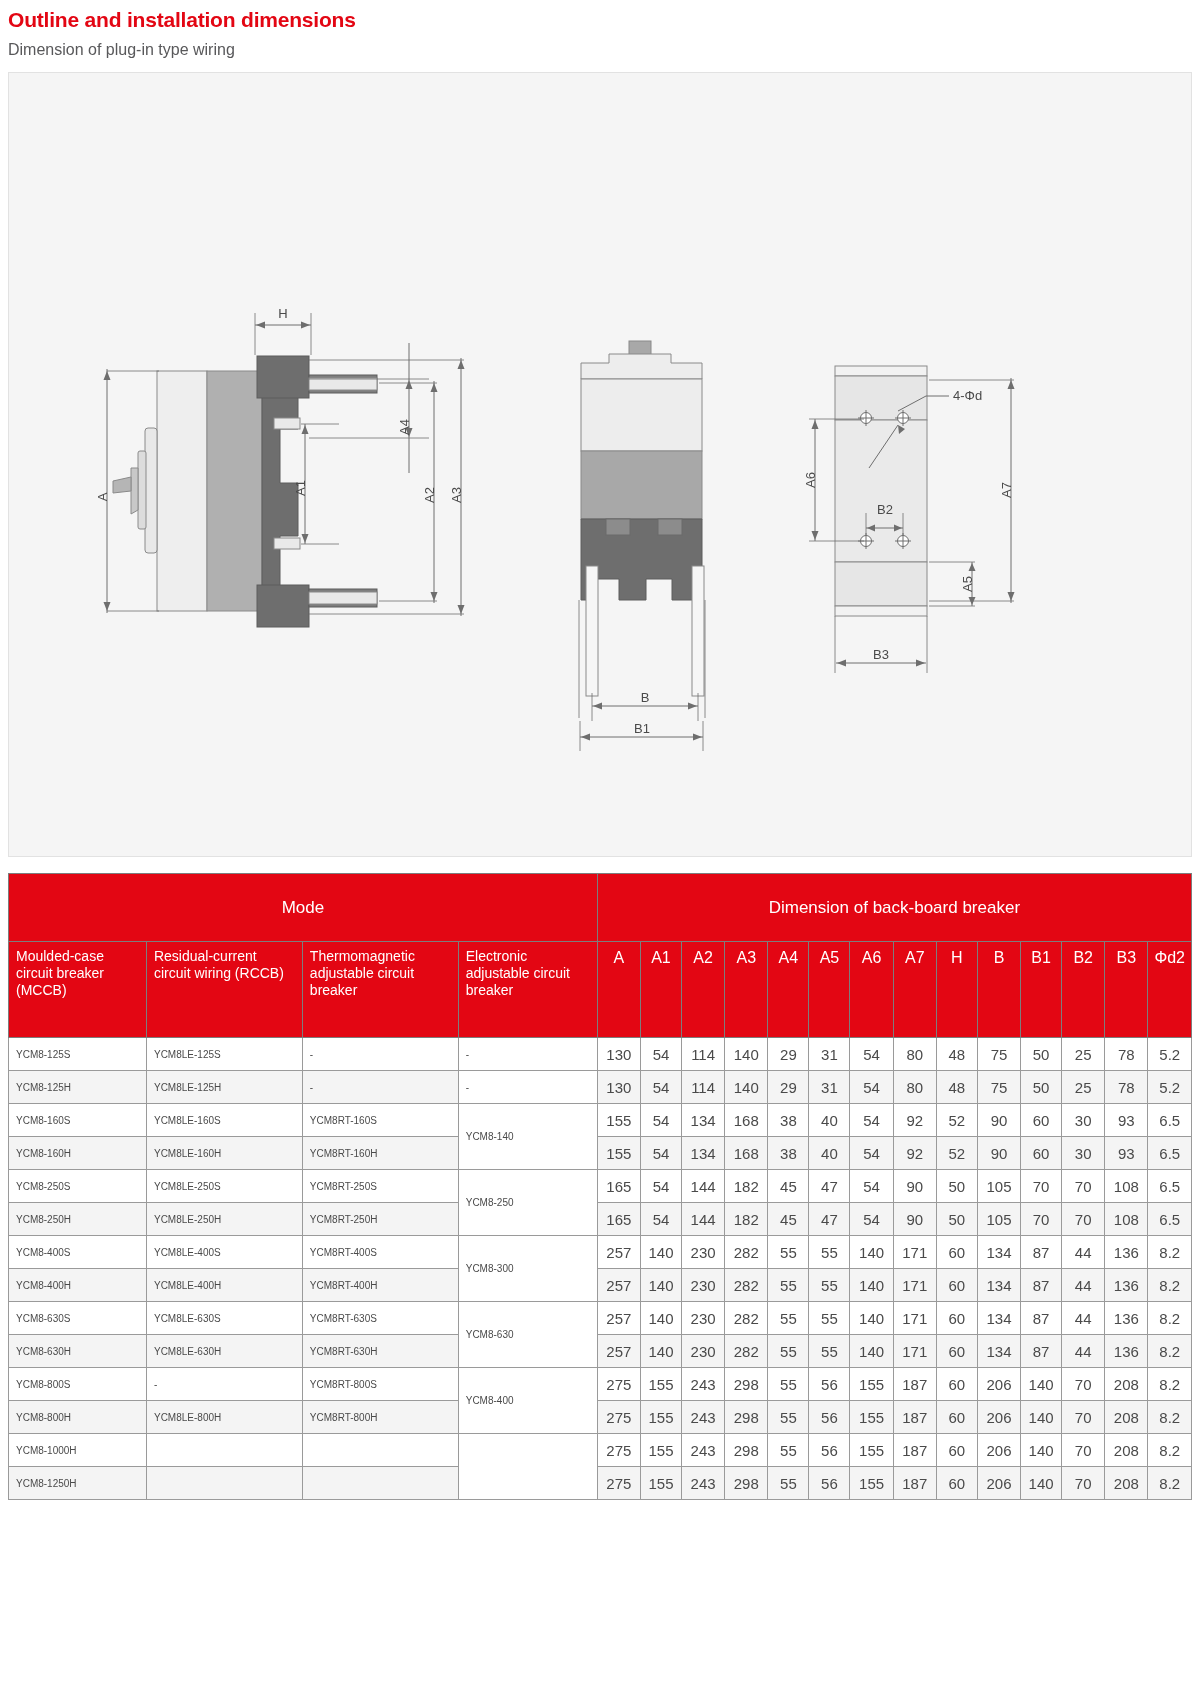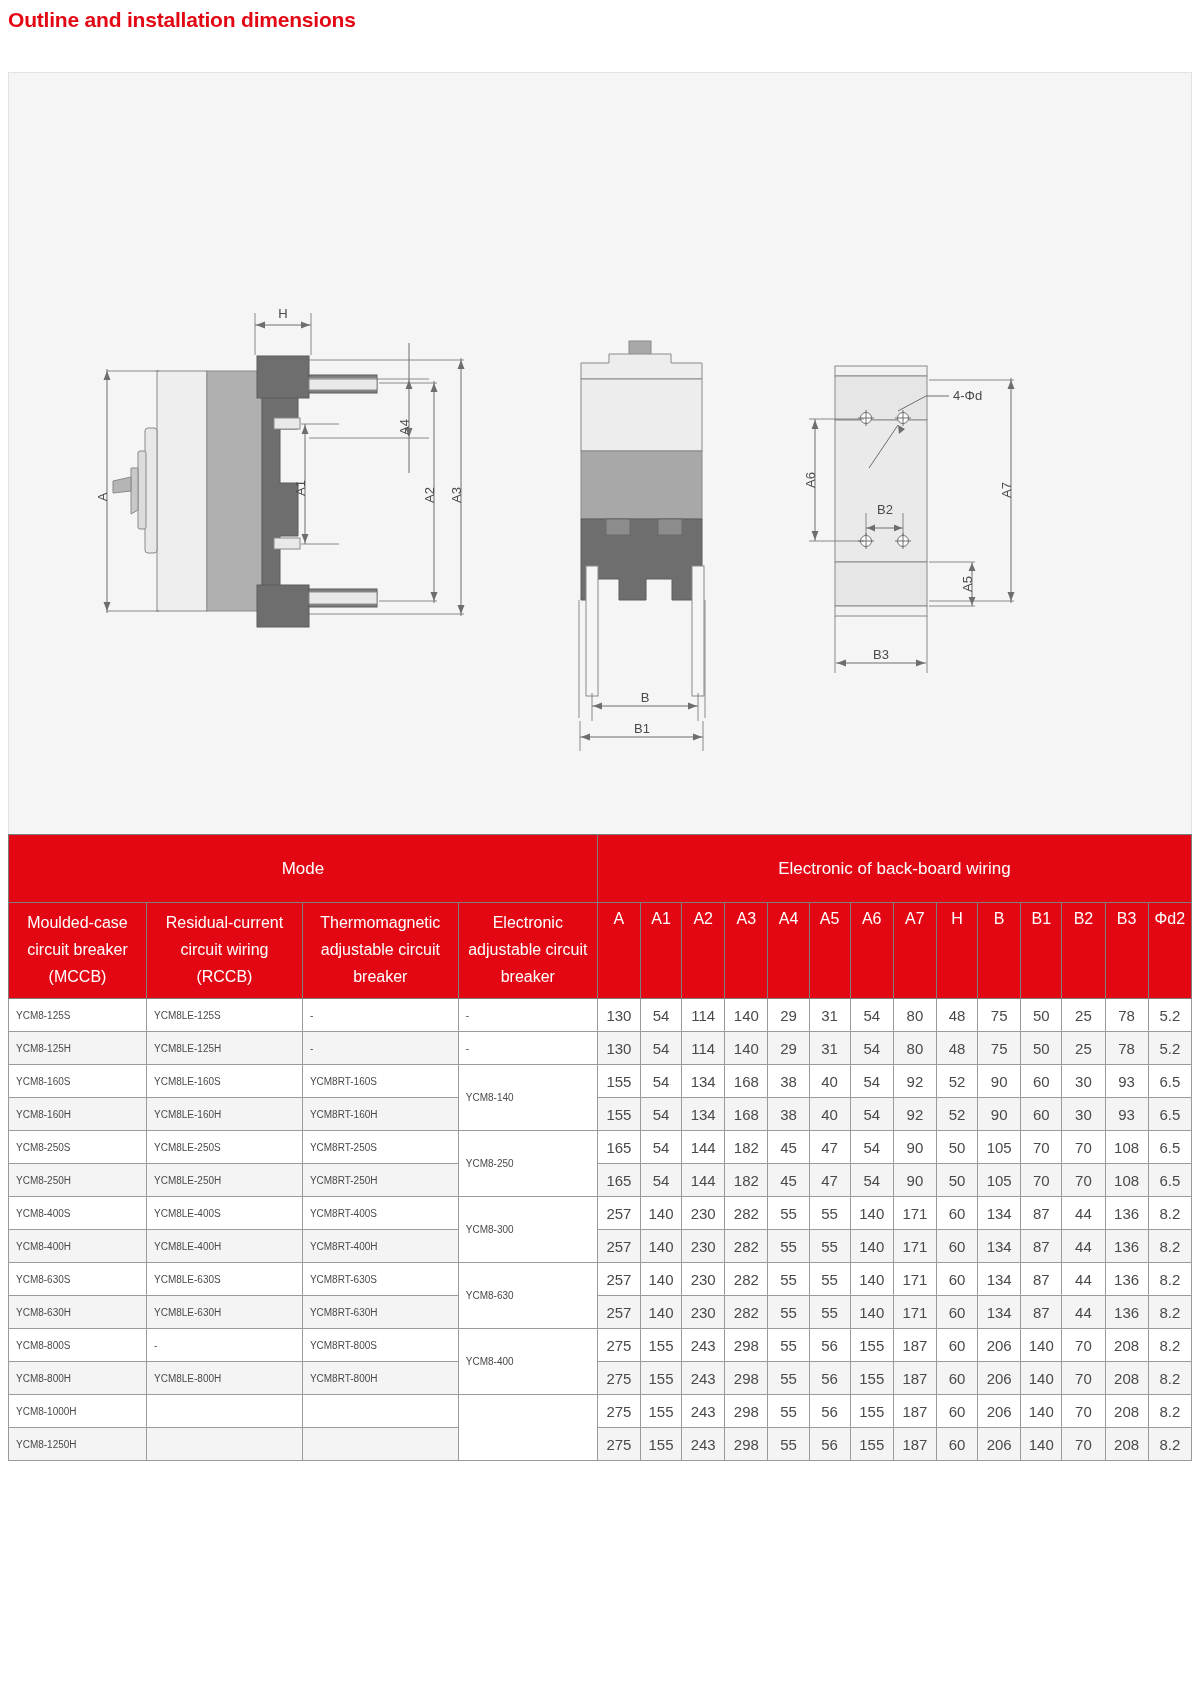"Dimension of plug-in type wiring" div.subtitle { html: none -> <div>Dimension of plug-in type wiring</div> }
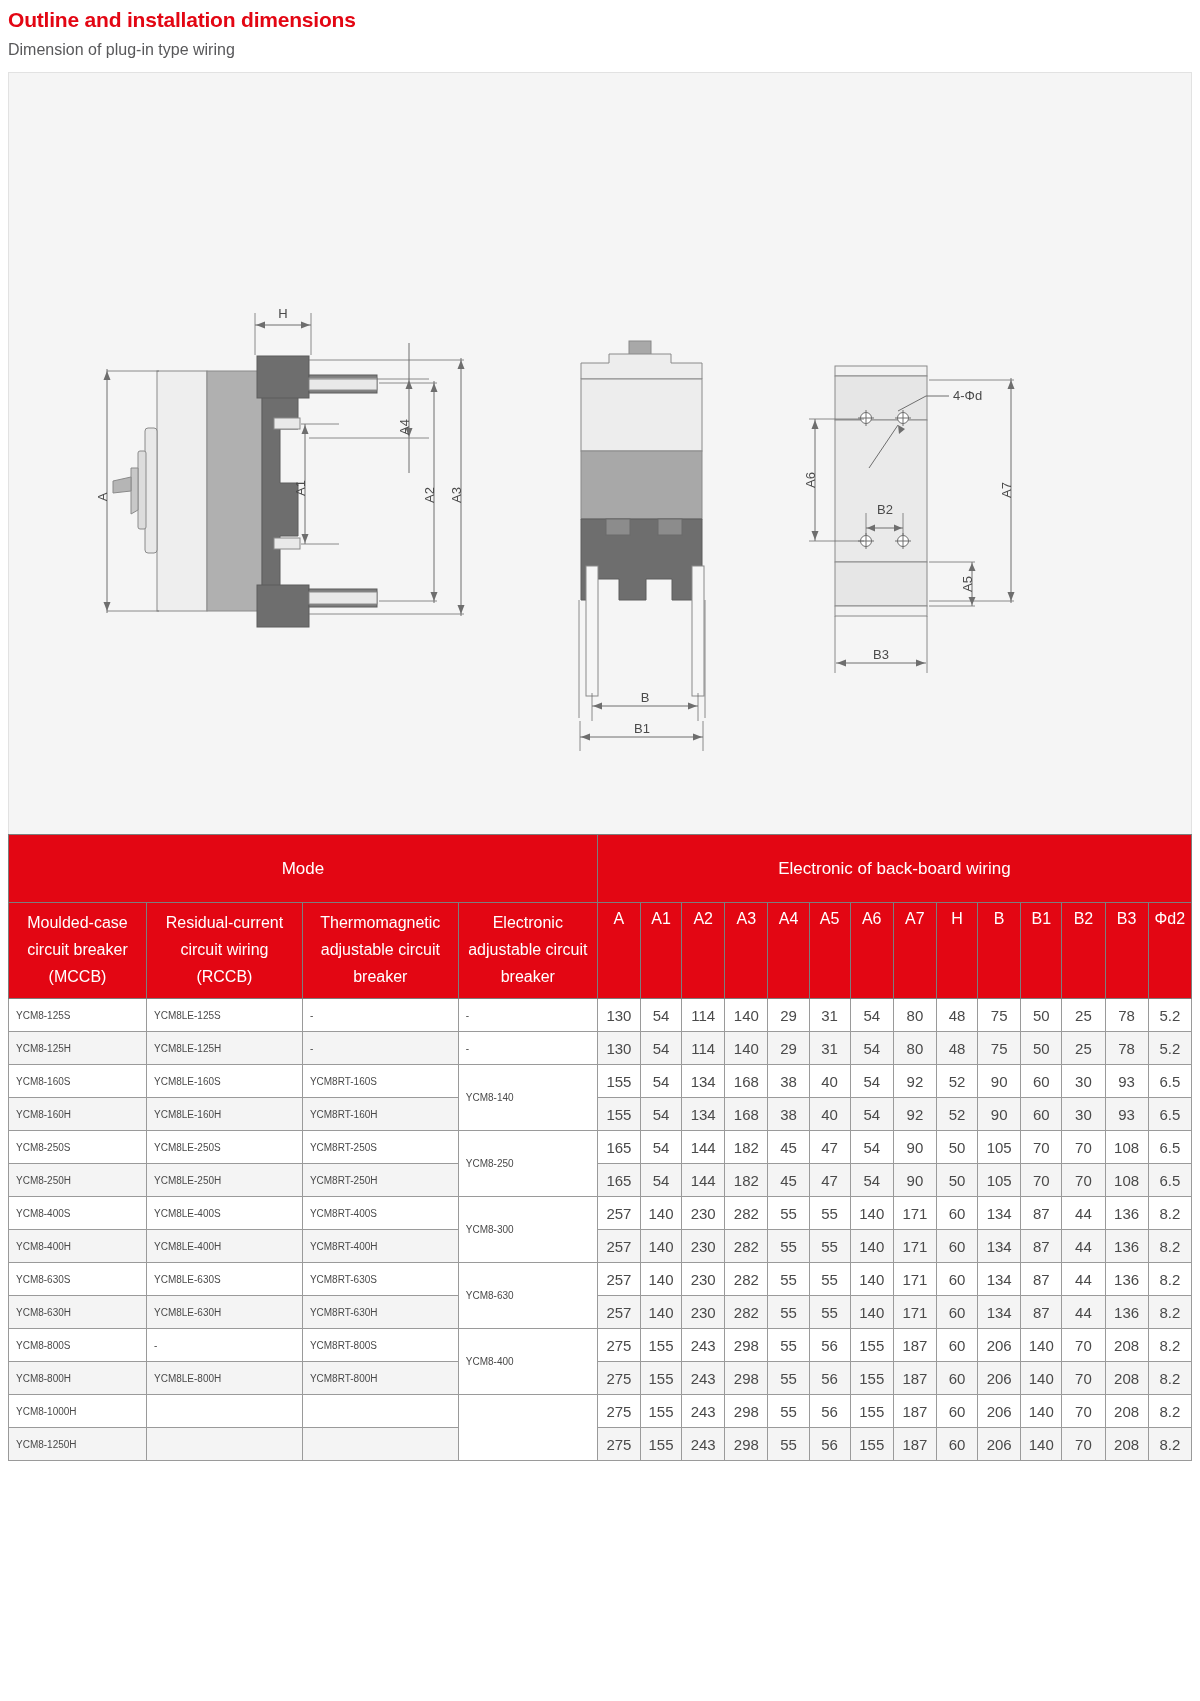"Mode" .spec-table { top: 834px -> 873px }
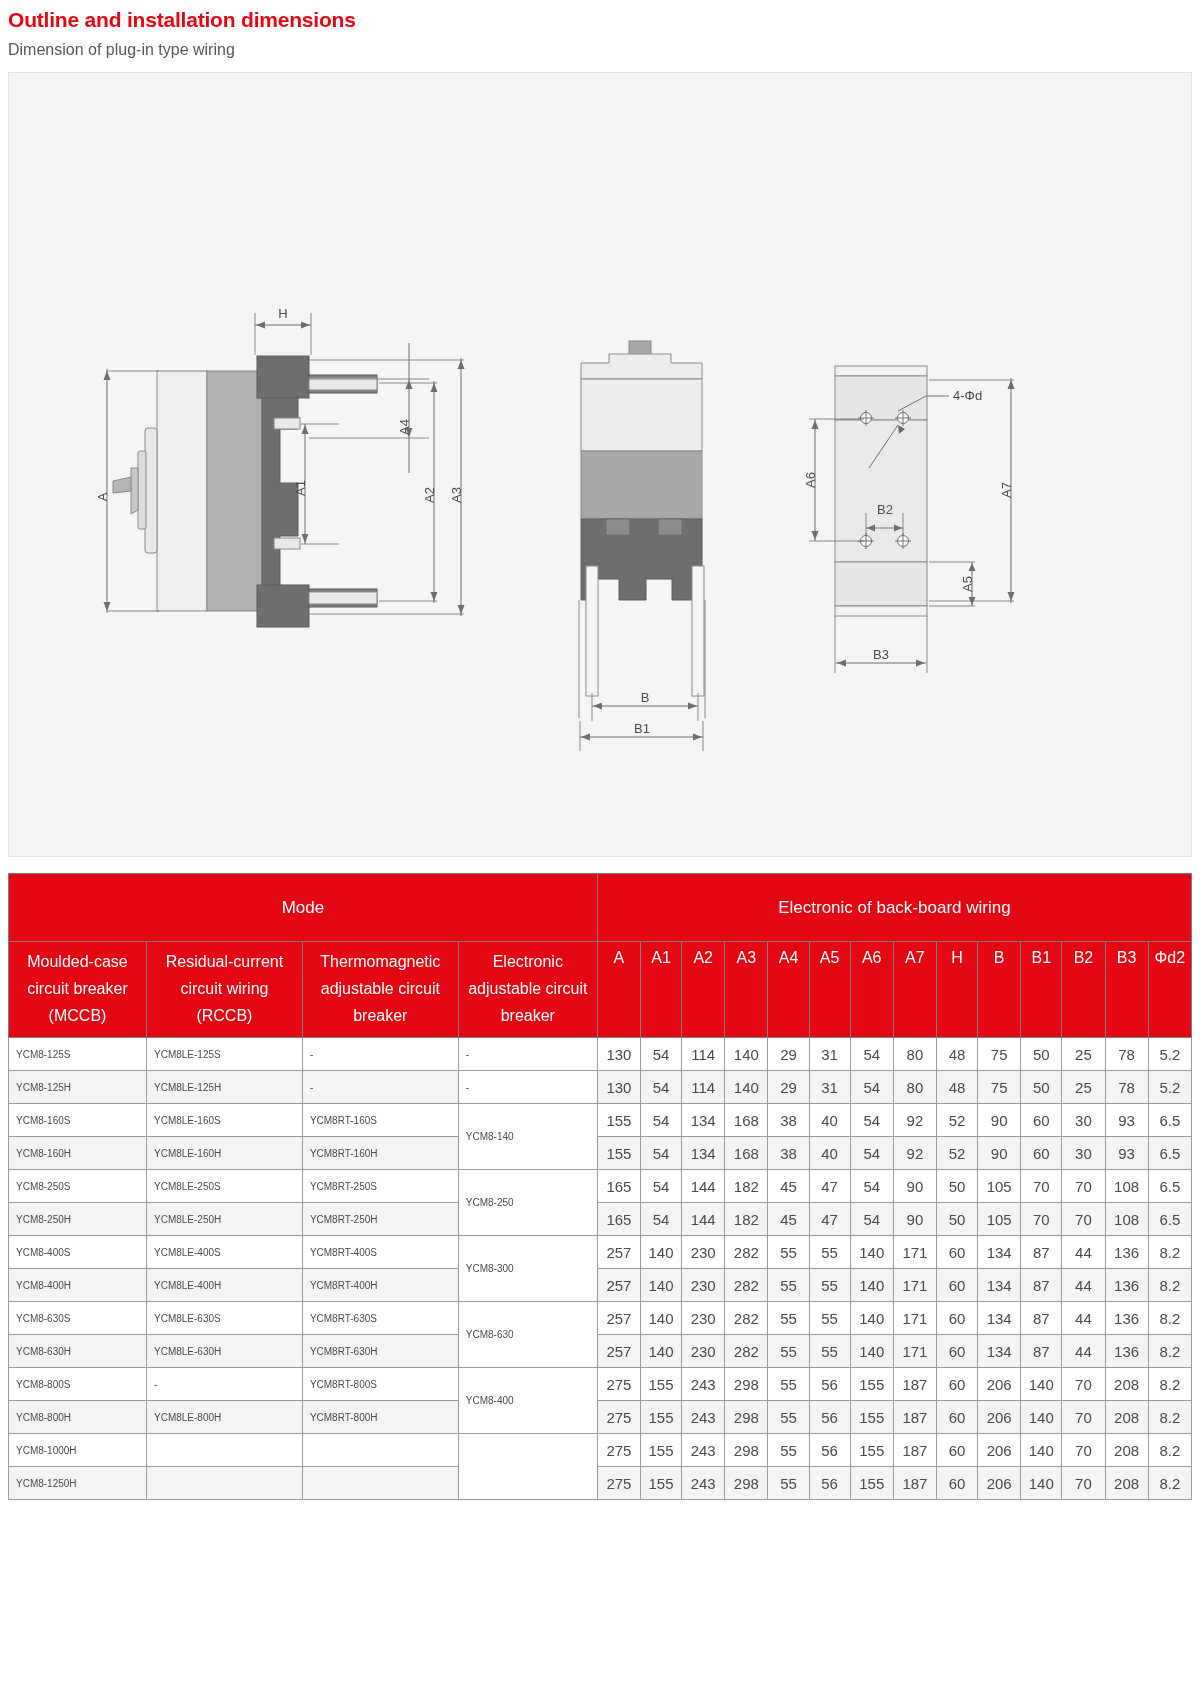"Electronic of back-board wiring" th.grp { text: Electronic of back-board wiring -> Dimension of back-board breaker }
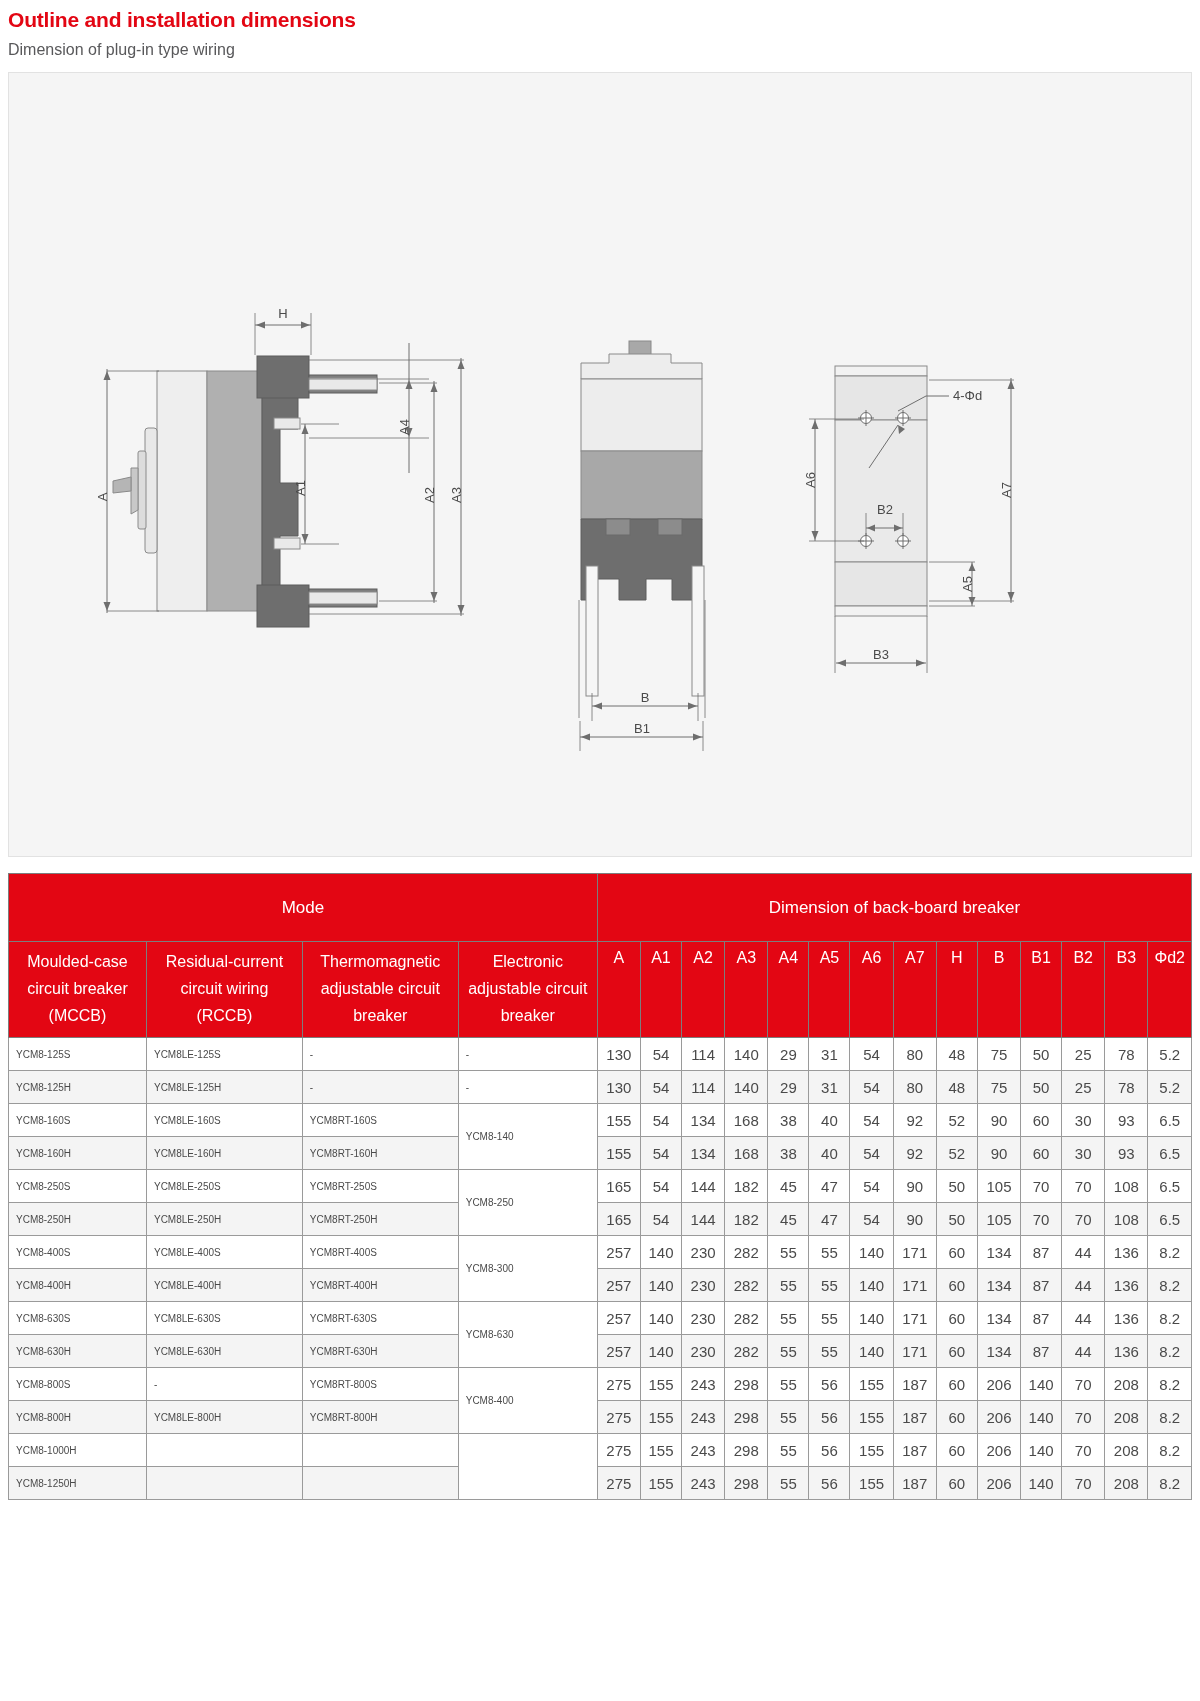"Moulded-case circuit breaker (MCCB)" th.modecol { font-size: 16px -> 14px; line-height: 27px -> 17px; text-align: center -> left }
